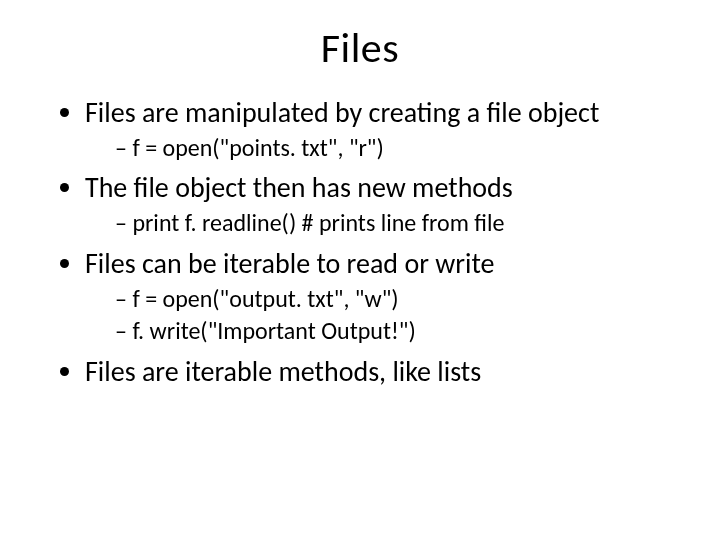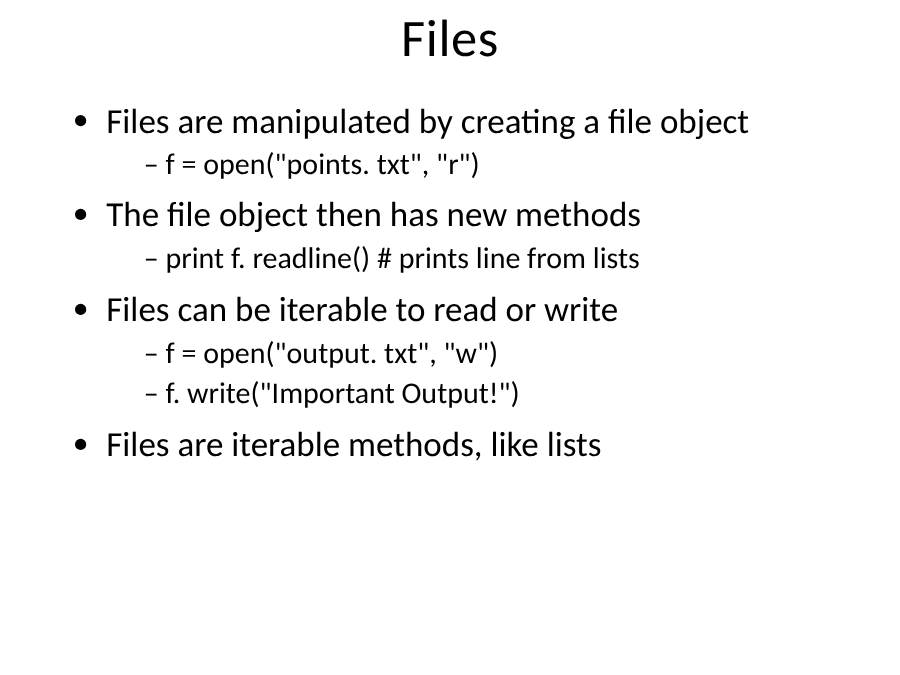"Files" .slide { padding: 6px 40px 0 40px -> 22px 40px 0 40px }
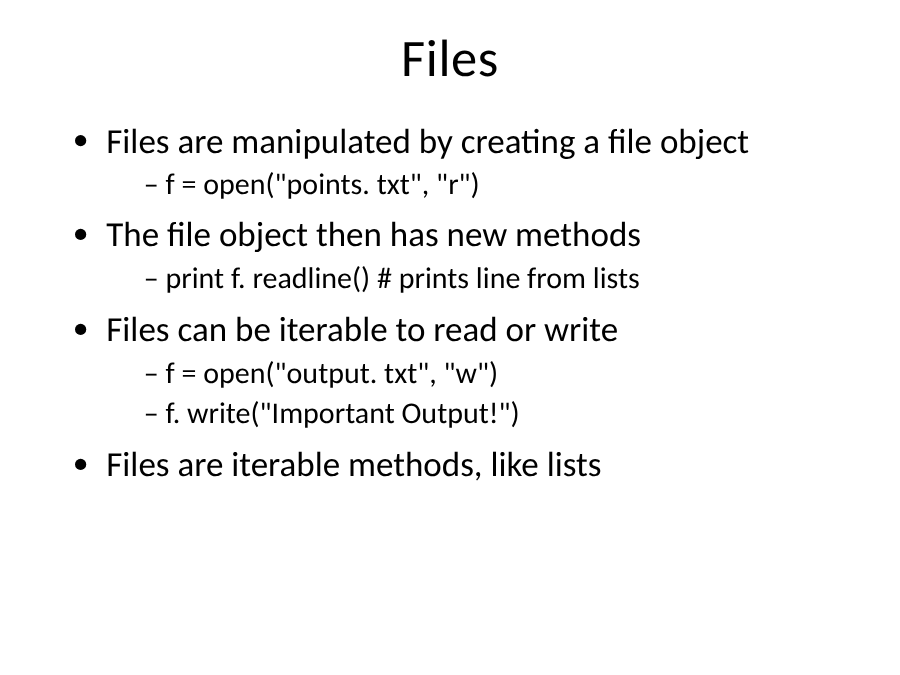"print f. readline() # prints" li { text: lists -> file }
